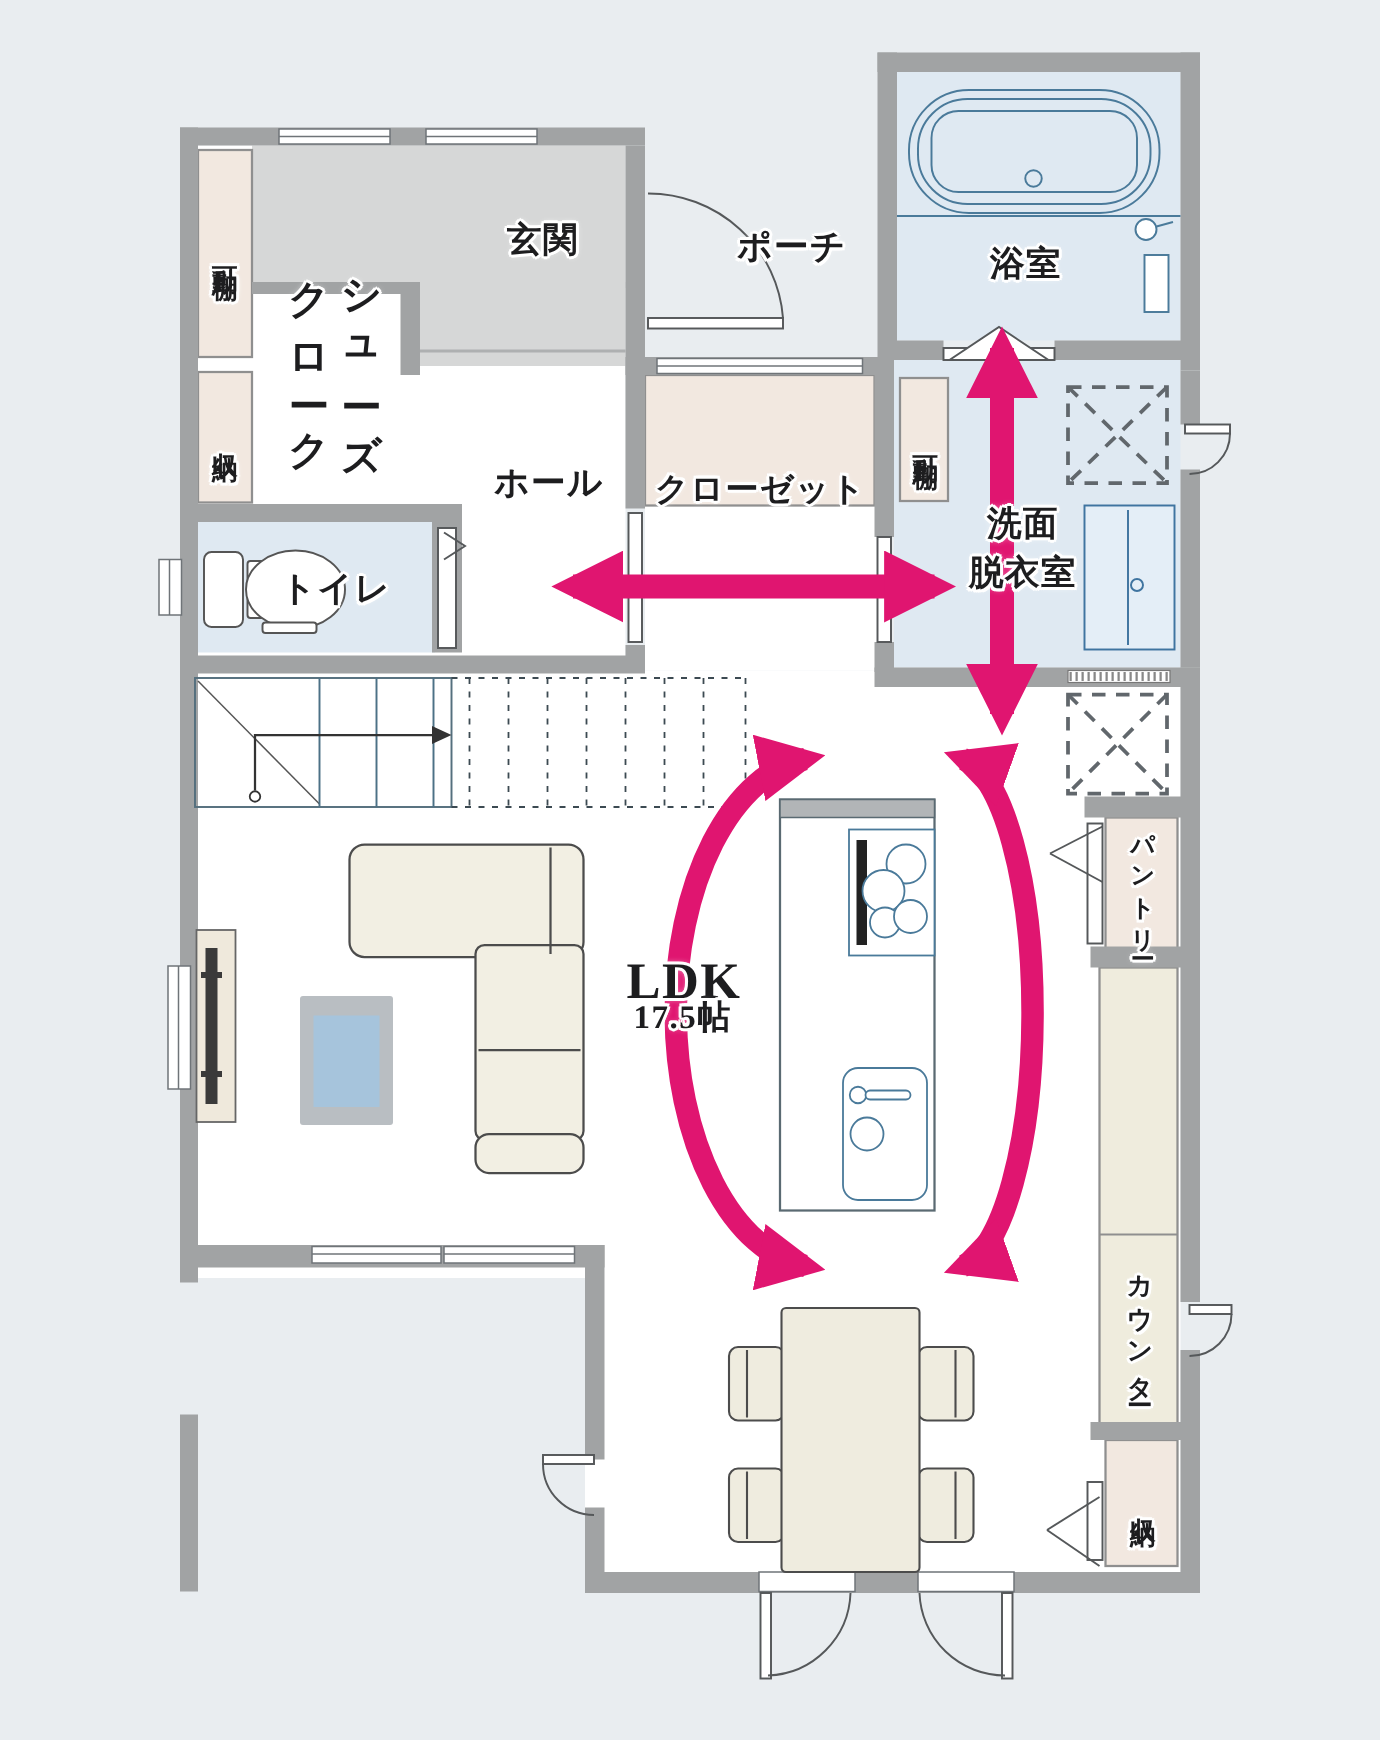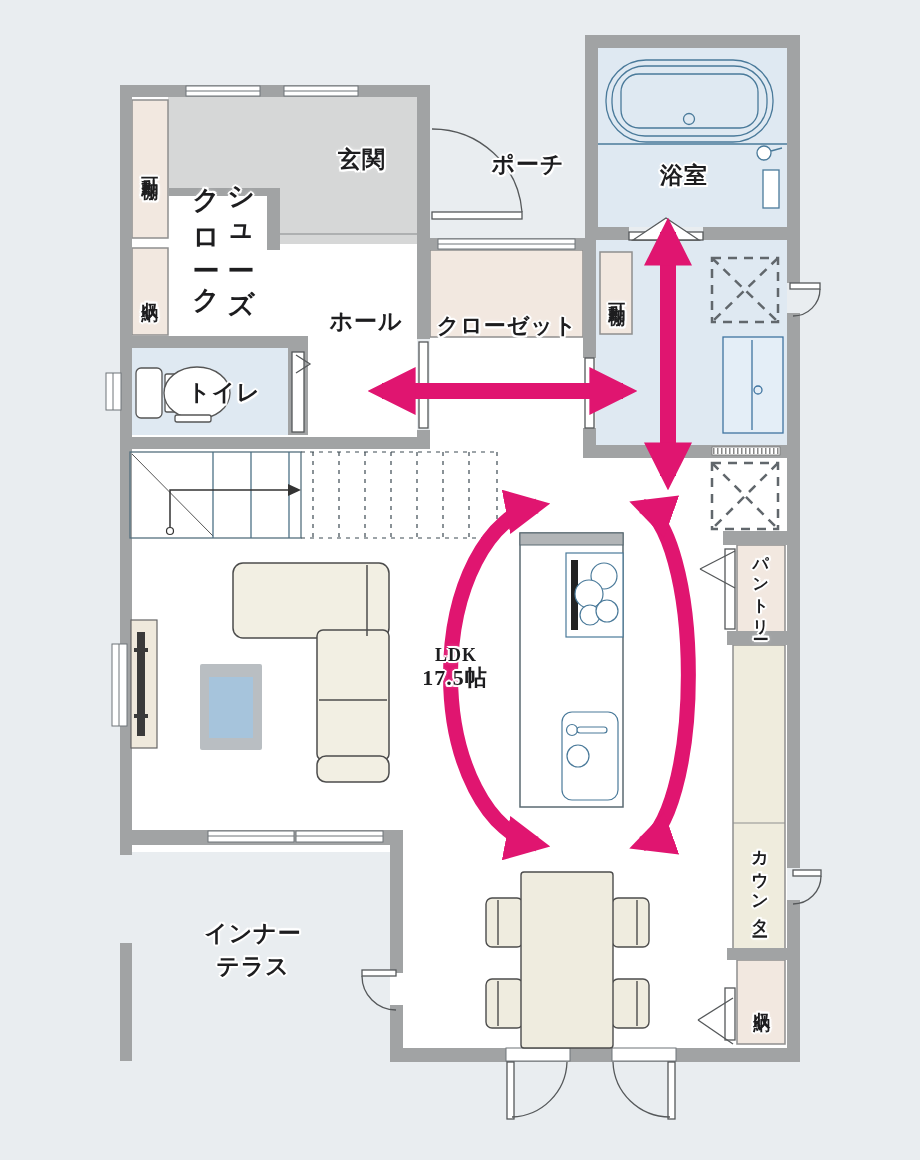"洗面" div.lbl { html: none -> <div>洗面 脱衣室</div> }
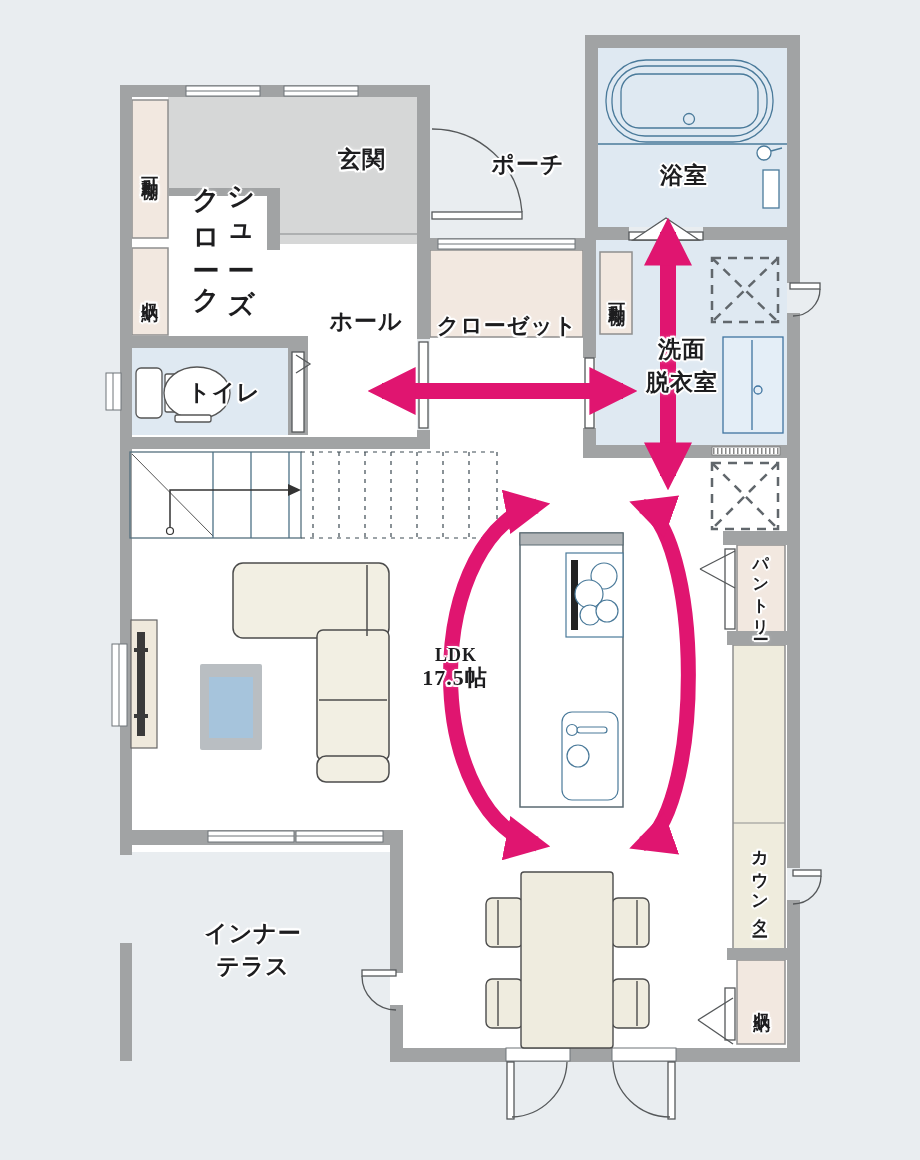"LDK" .sz26 { font-size: 18px -> 34px }
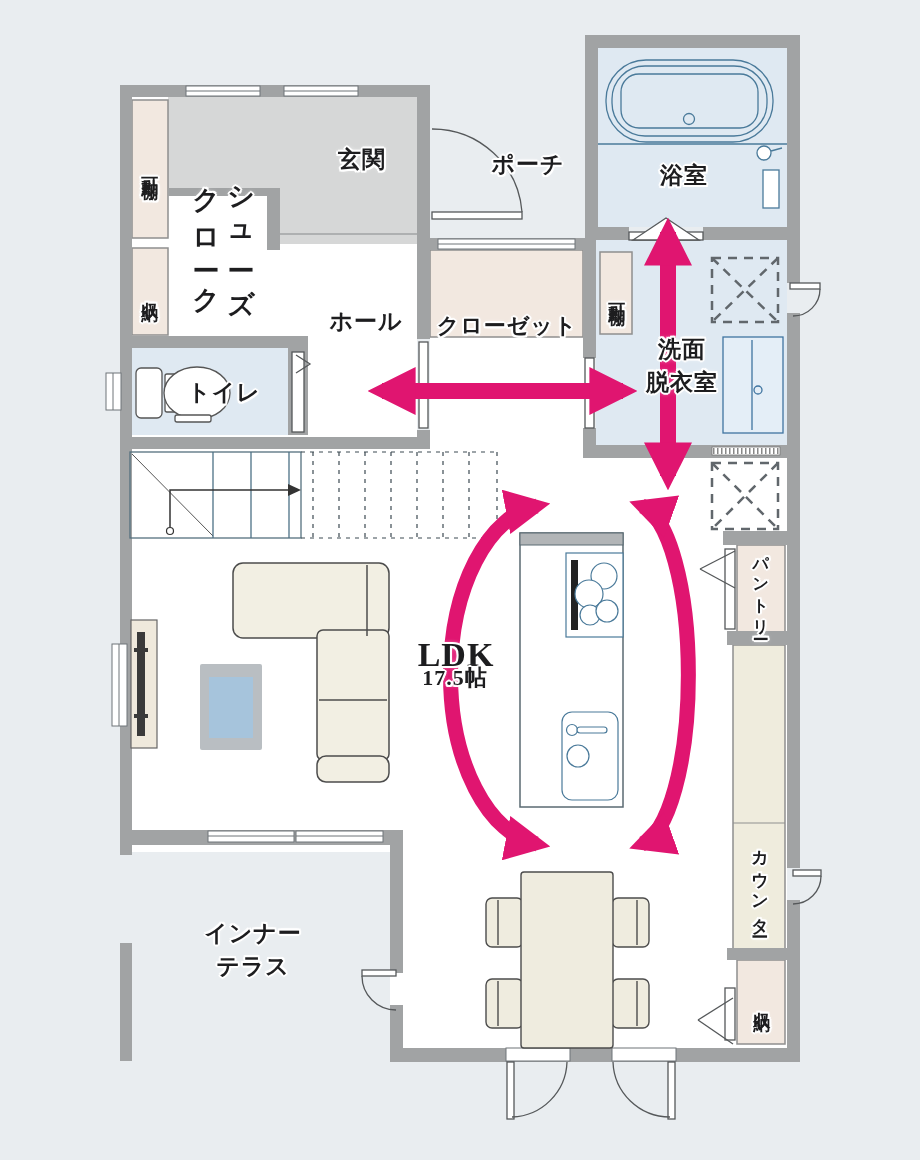"インナー" div.lbl { html: <div>インナー テラス</div> -> none }
